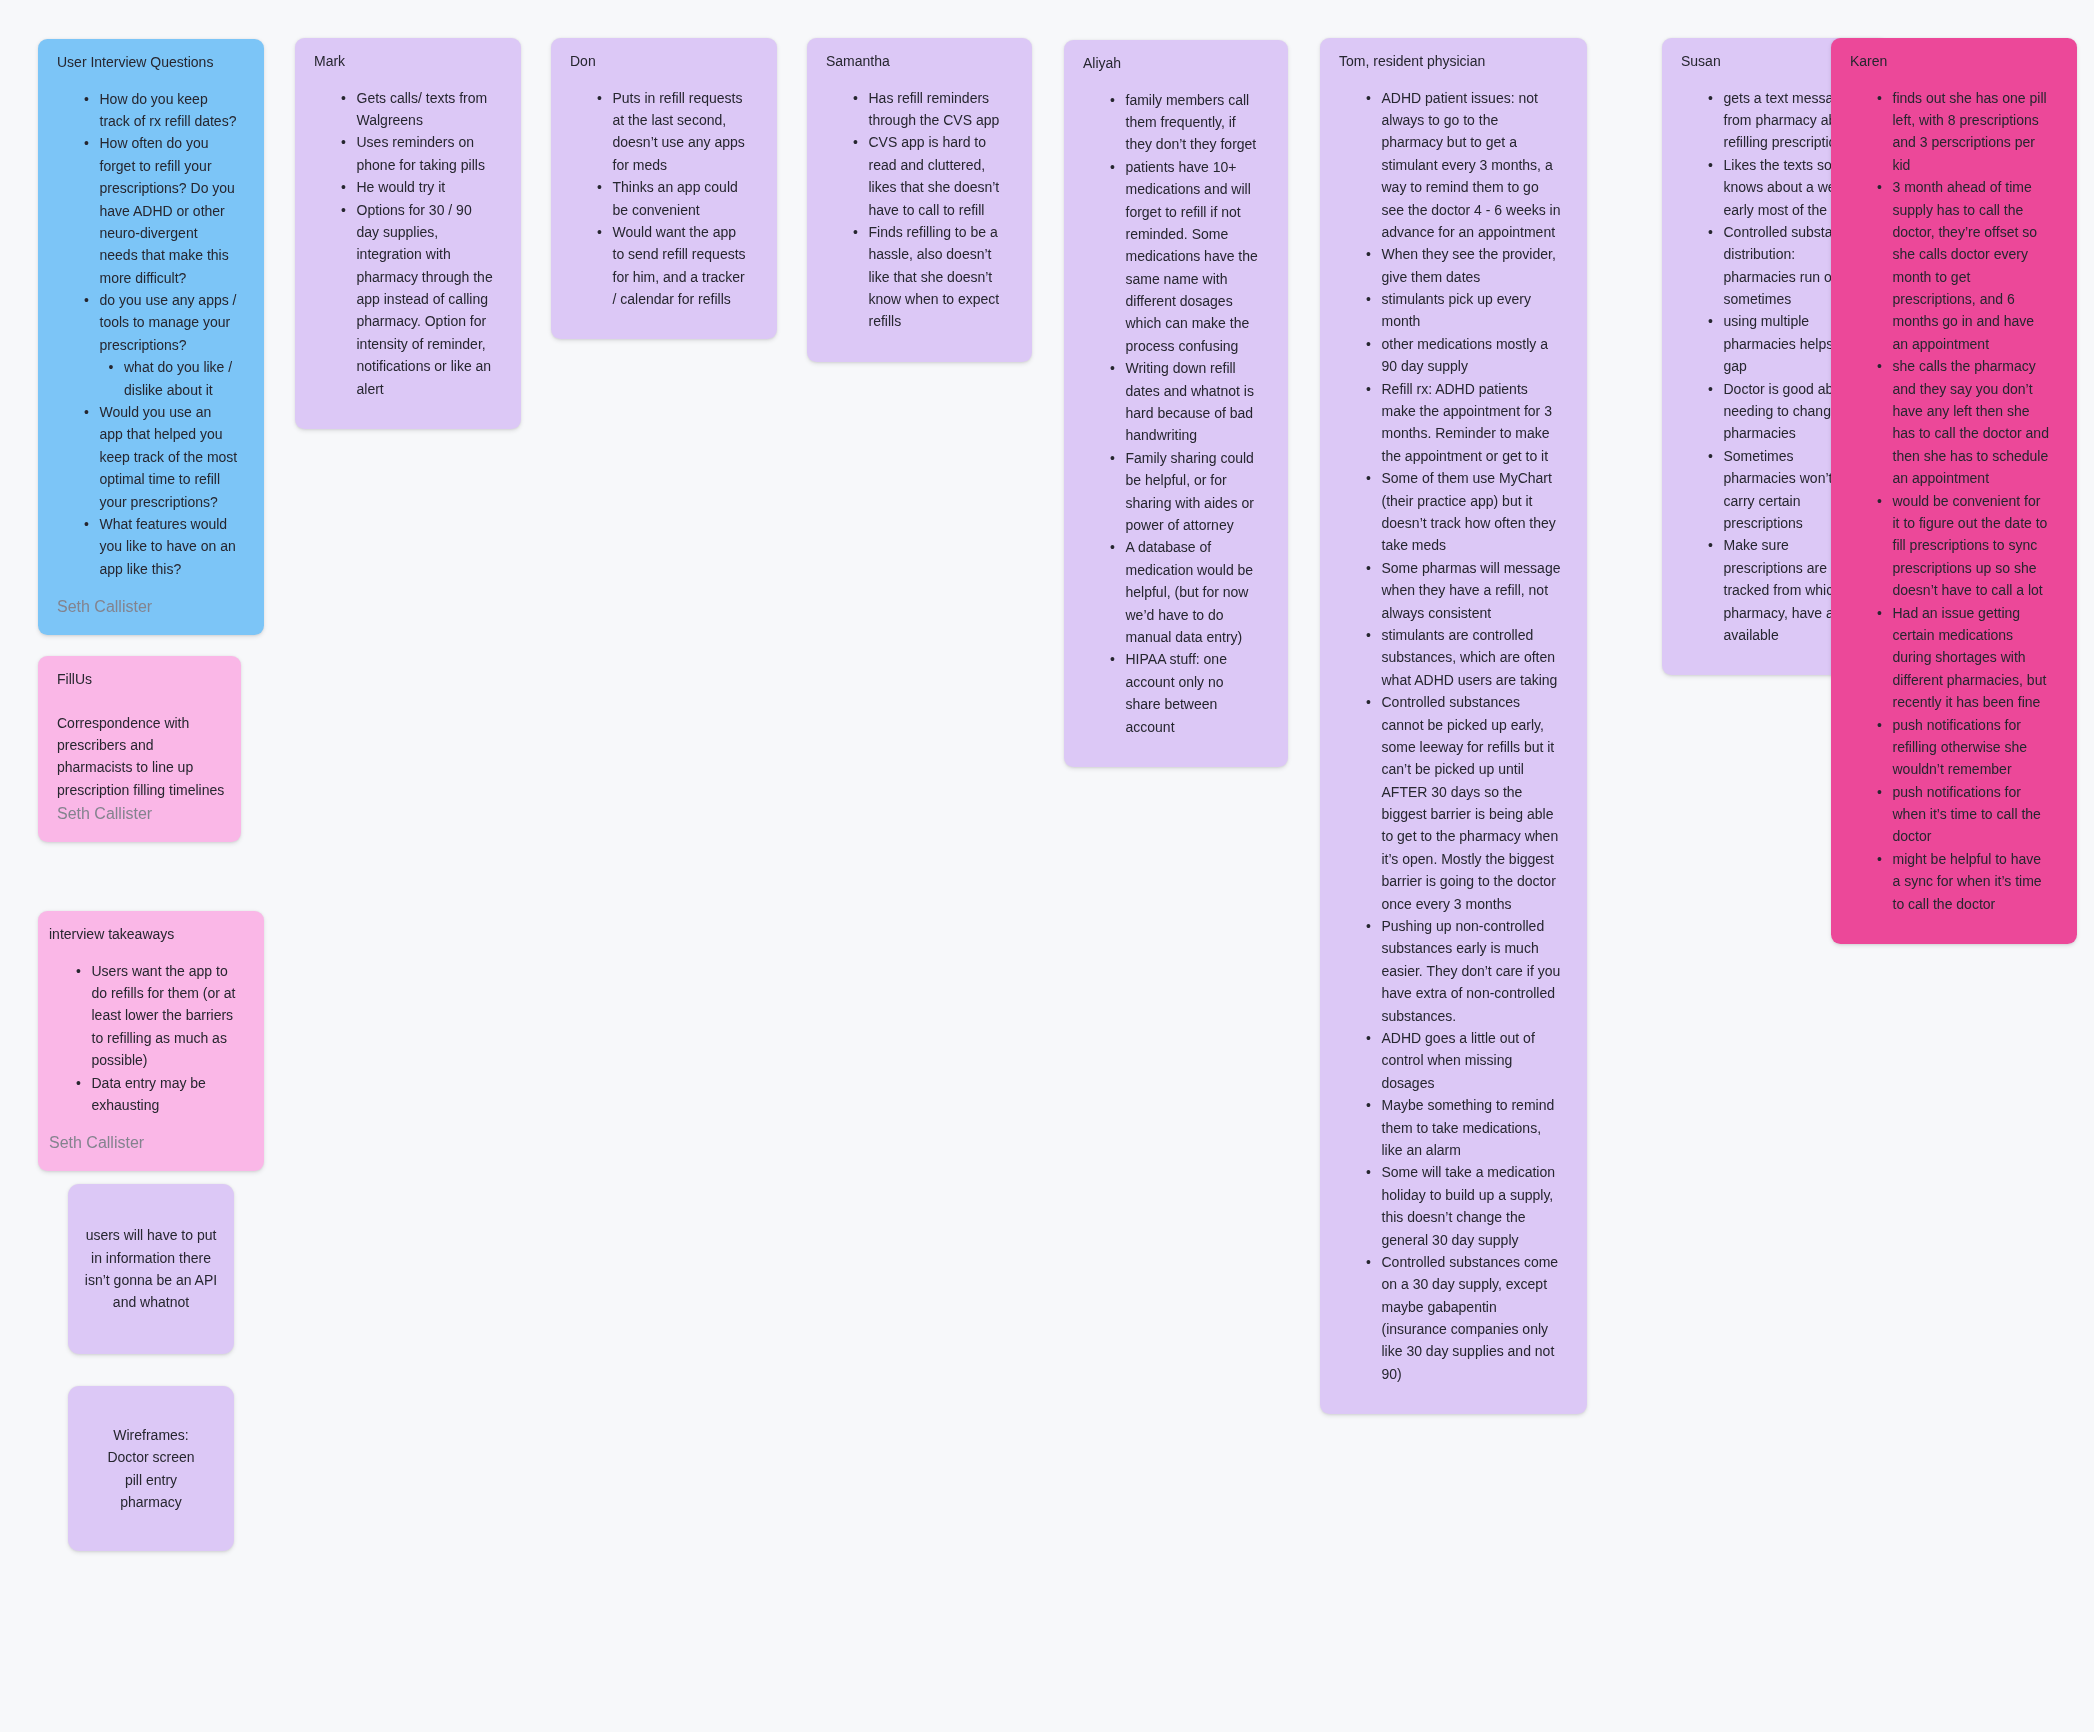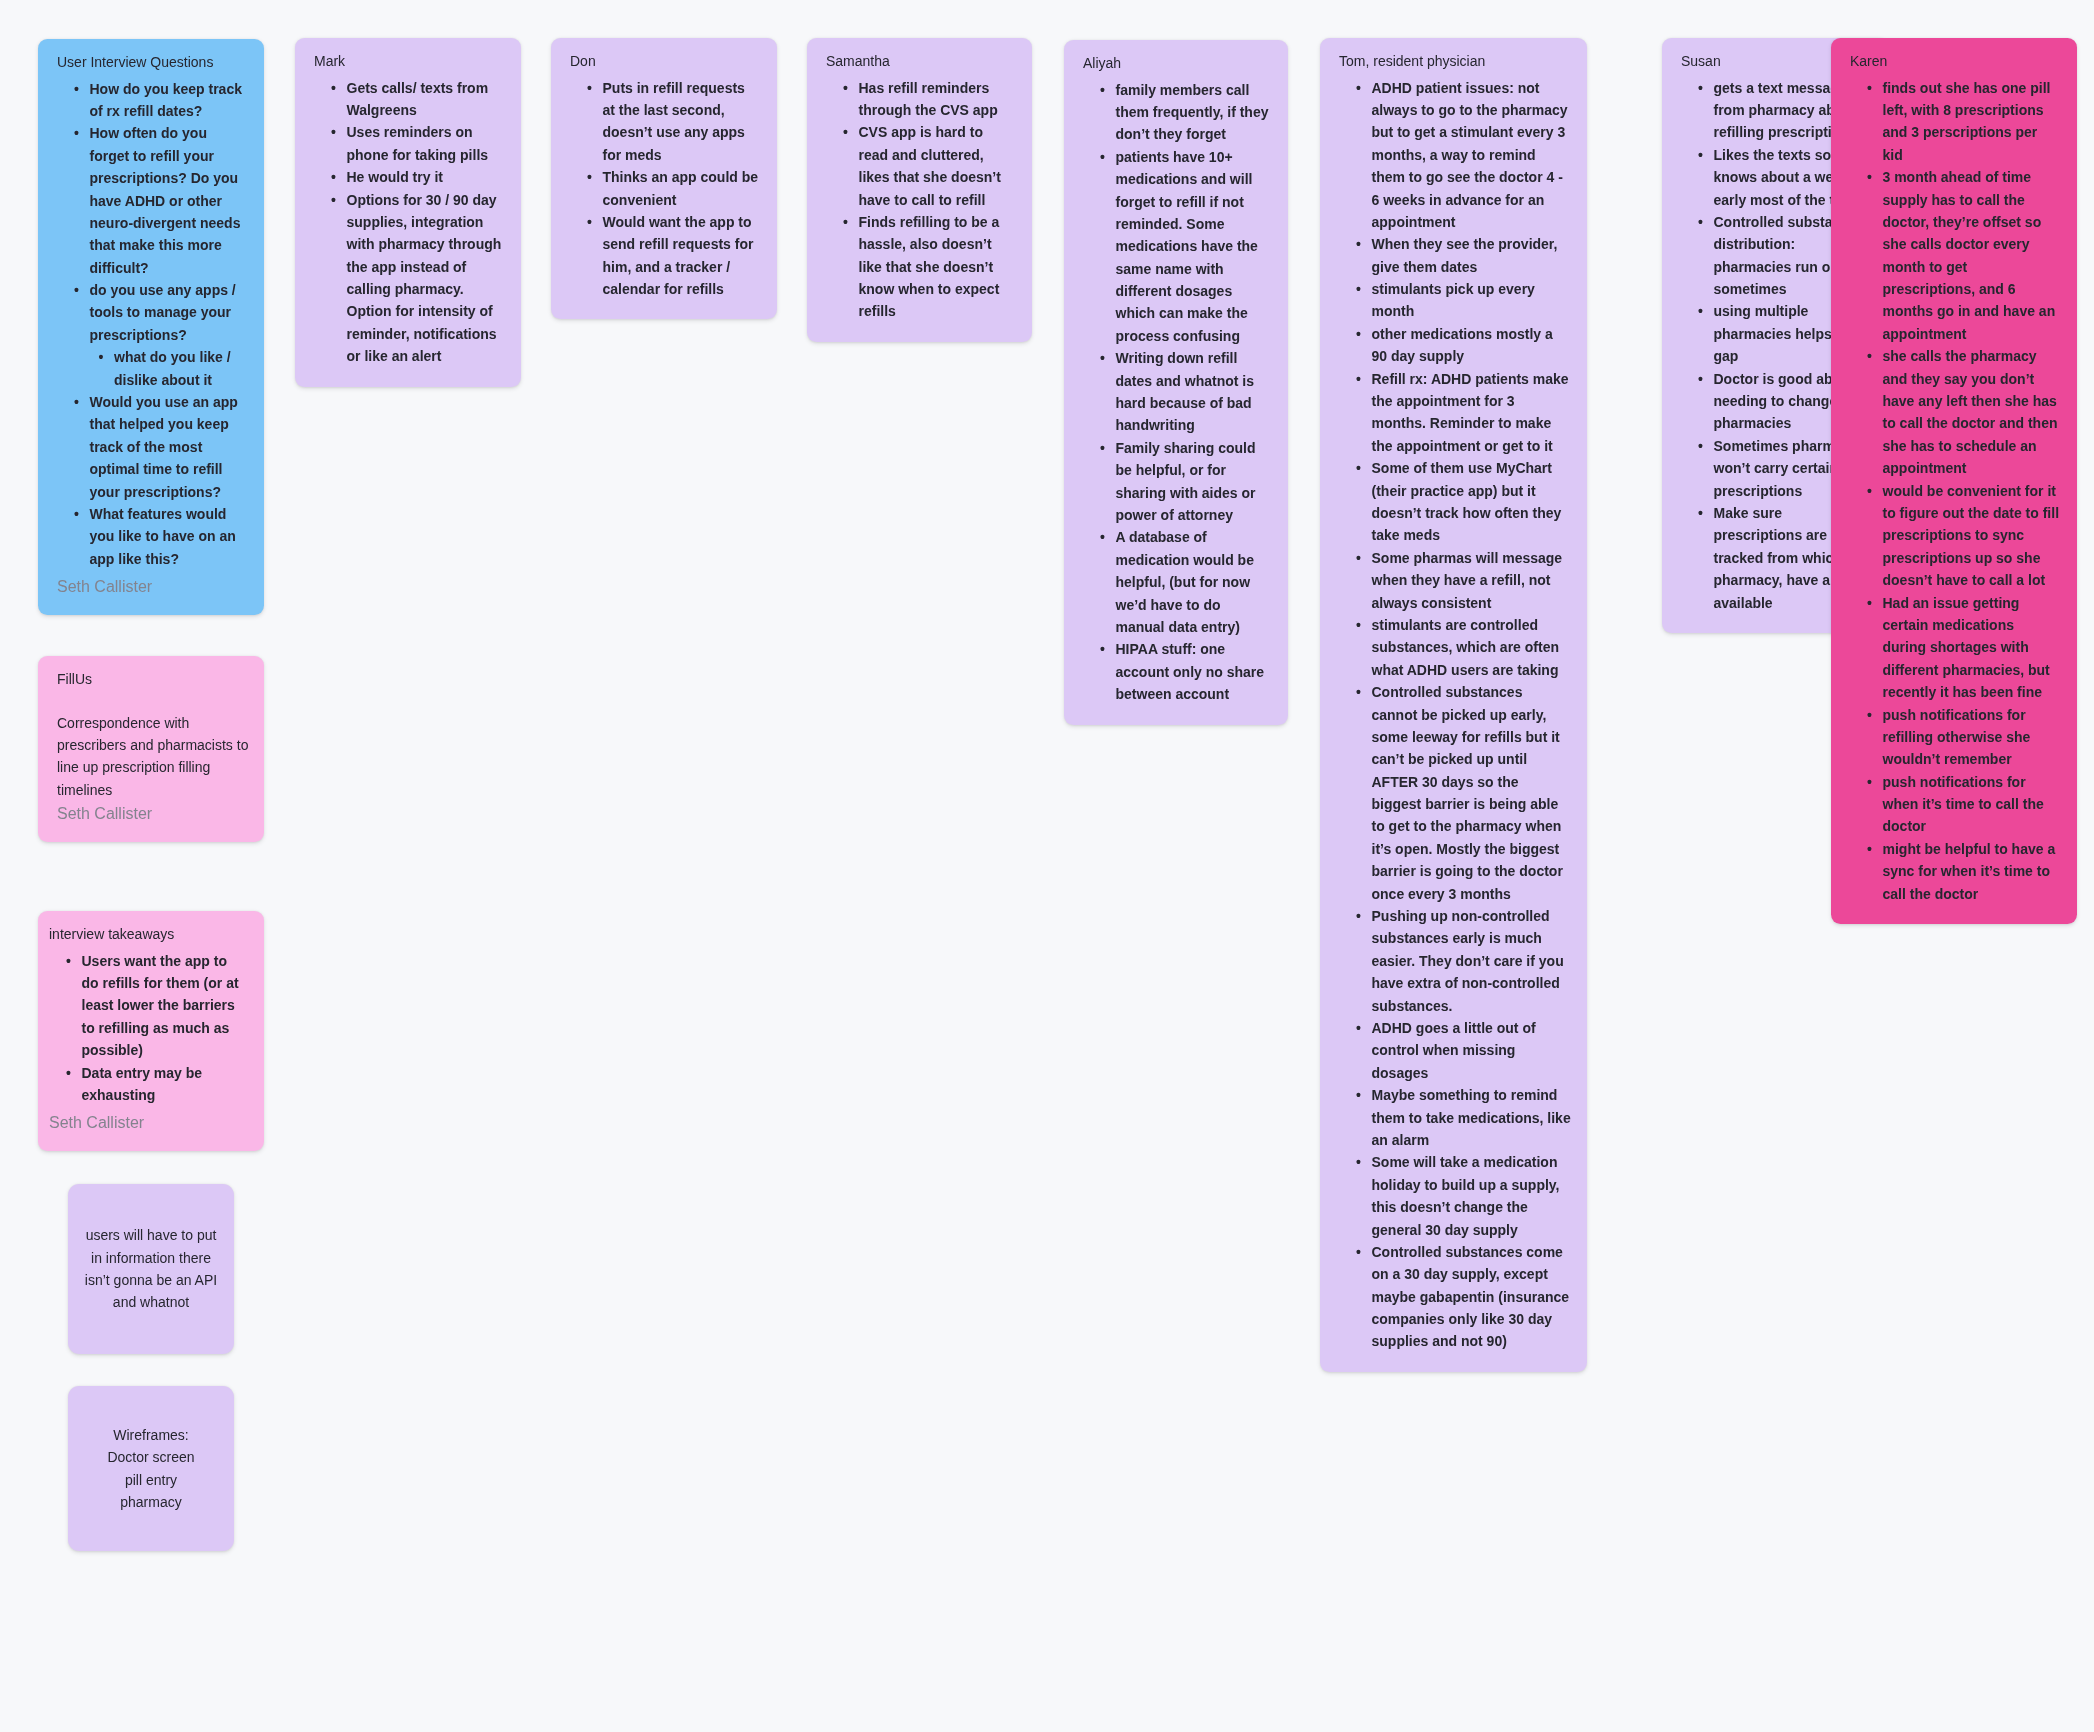"How do you keep track" ul.bullets { font-weight: bold -> none; margin: 4px -> 14px }
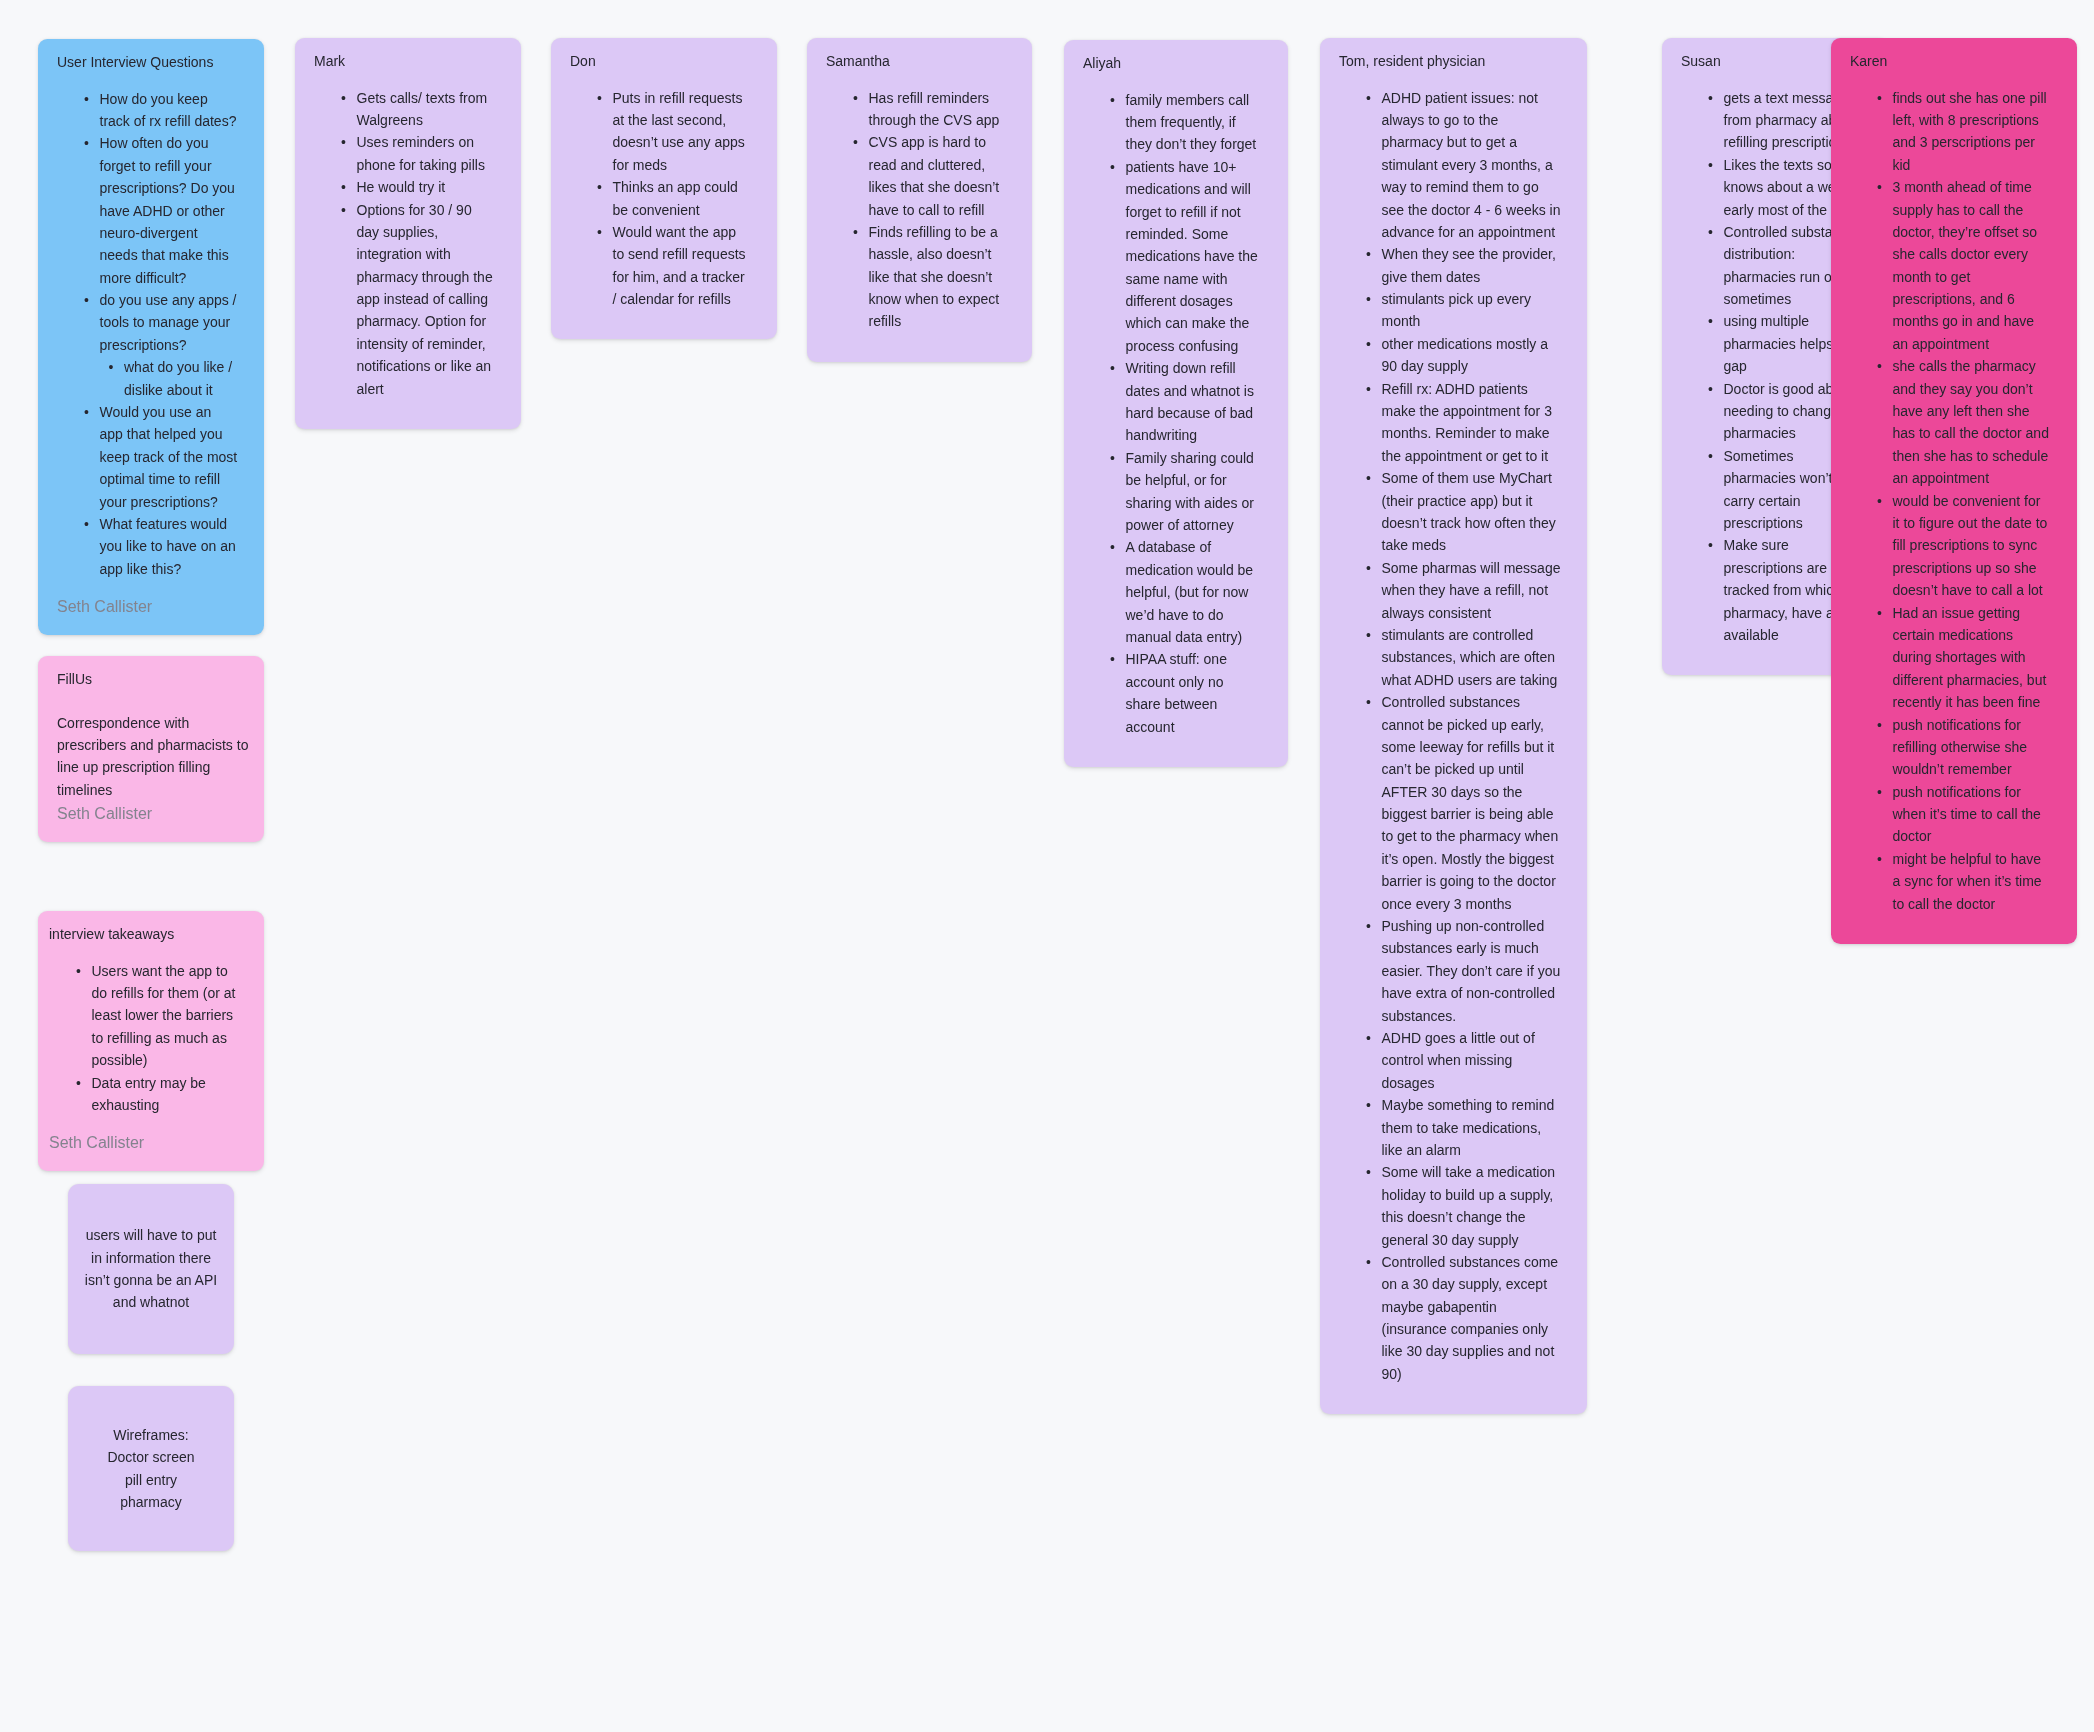"FillUs" div.note { width: 226px -> 203px }
